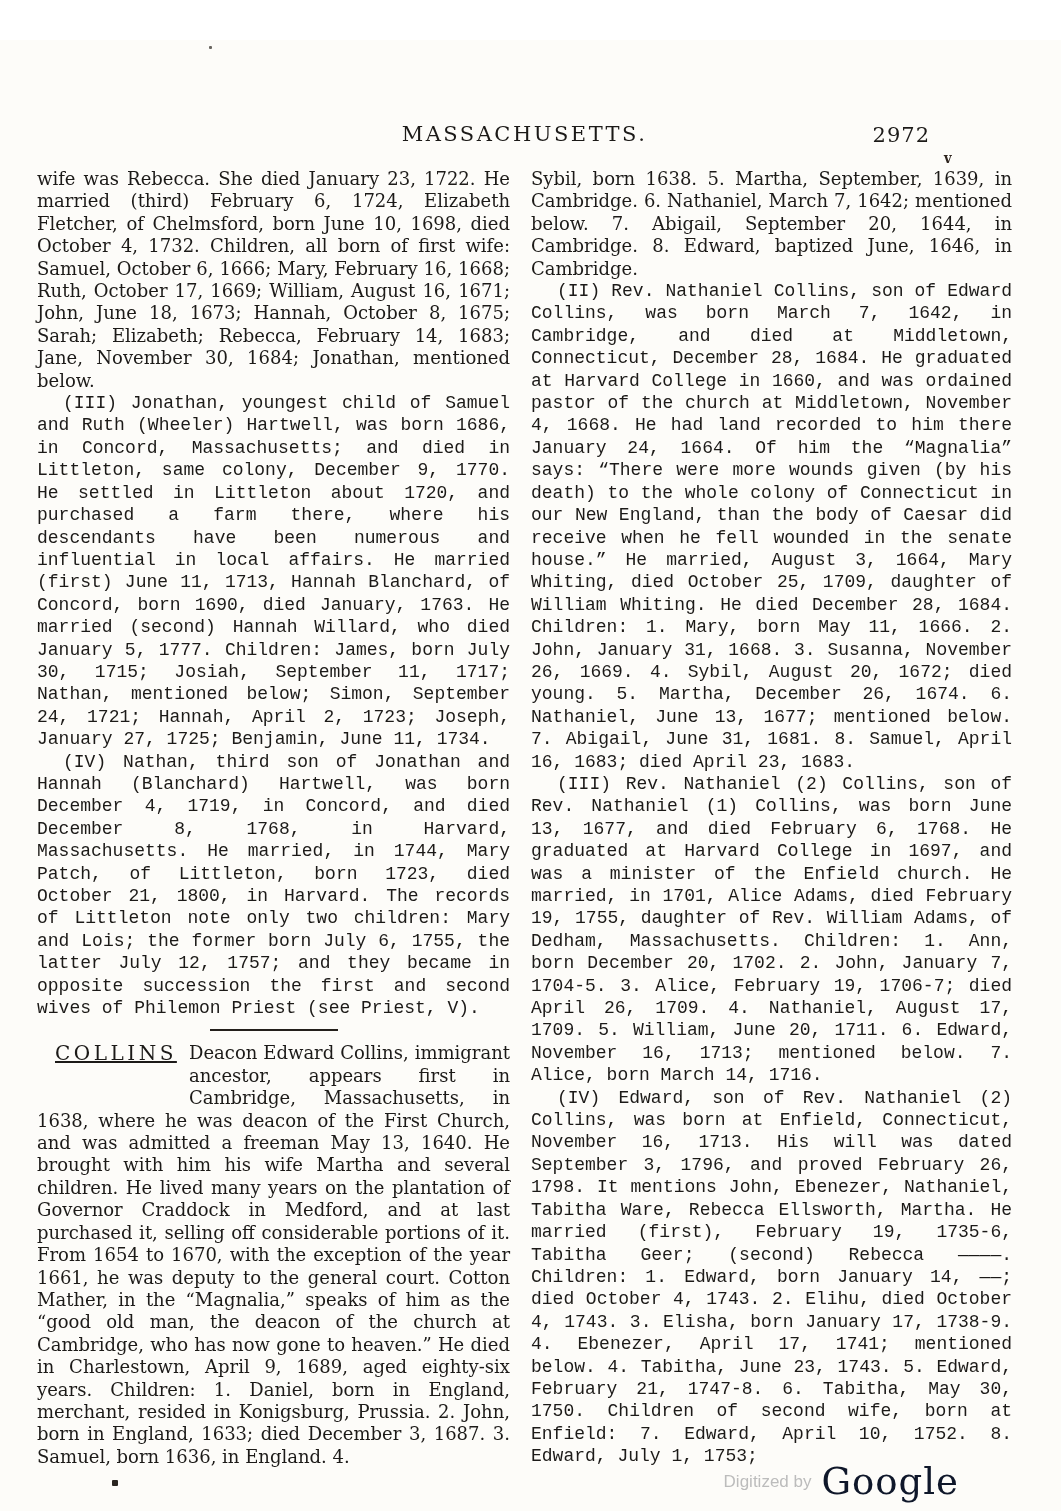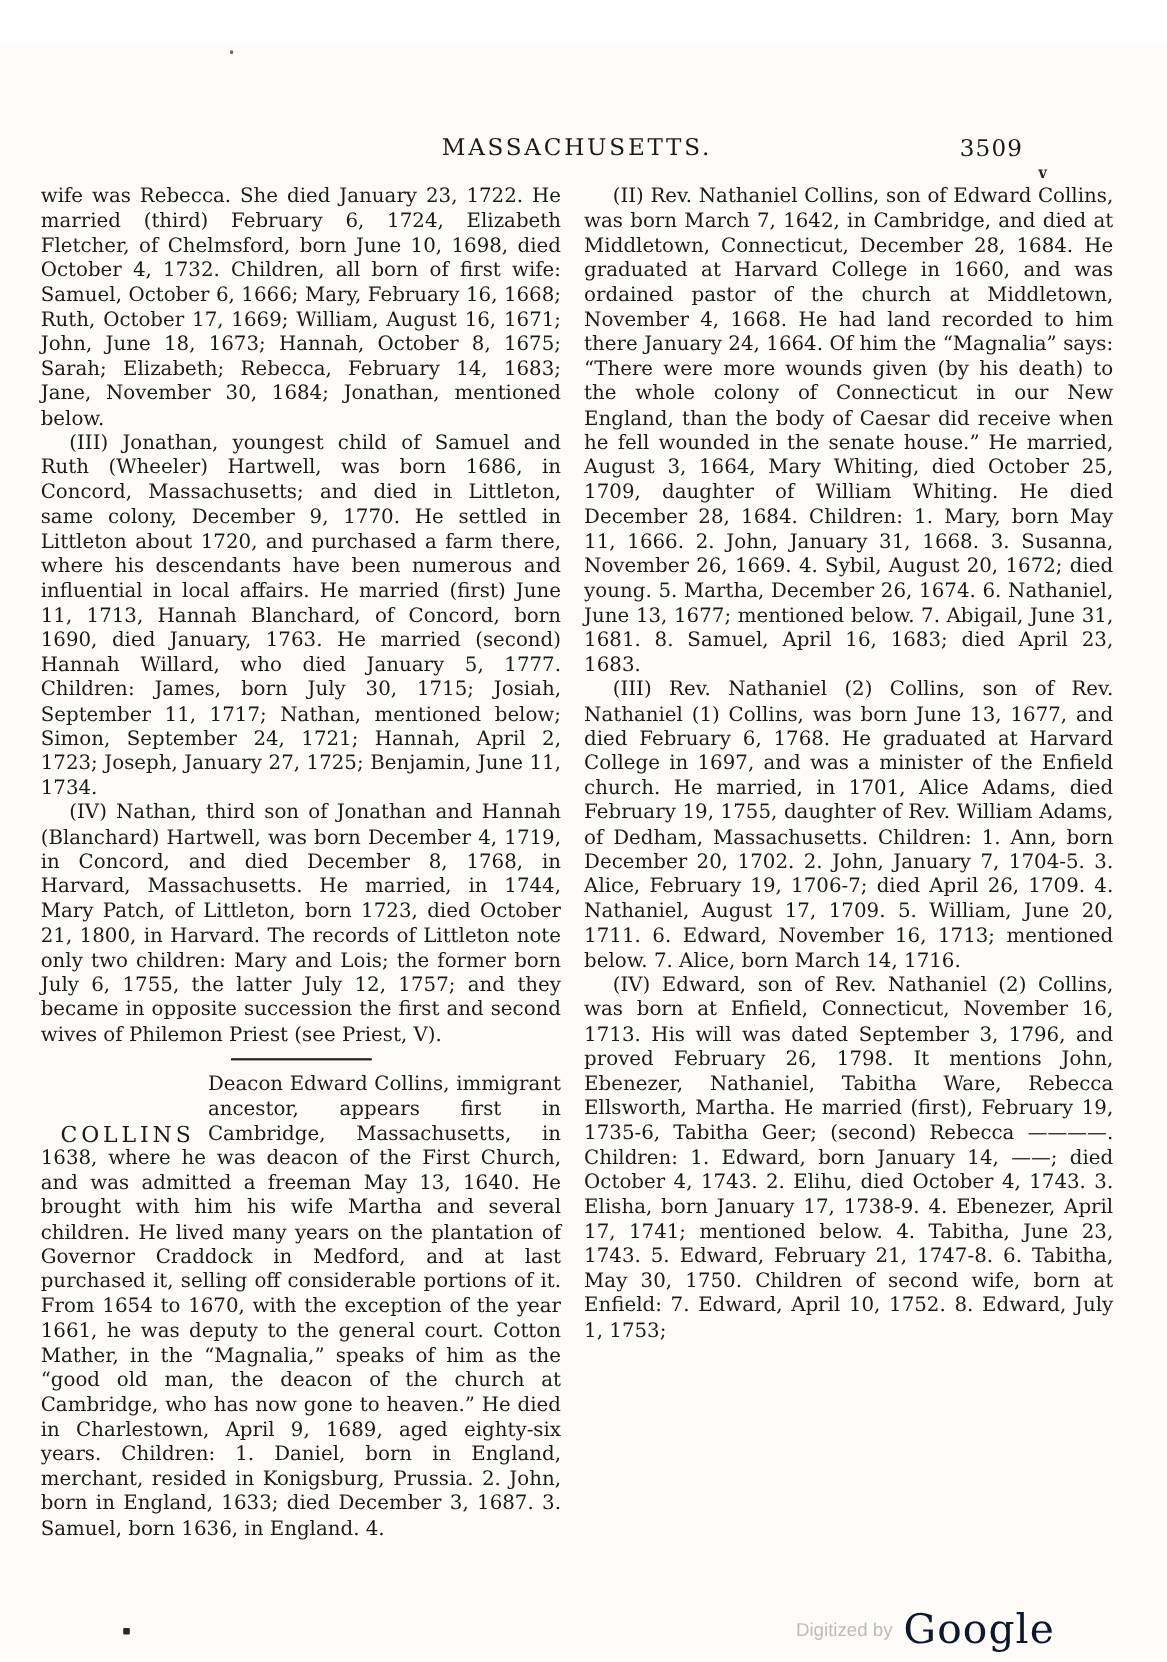"3509" div.page-number { text: 3509 -> 2972 }
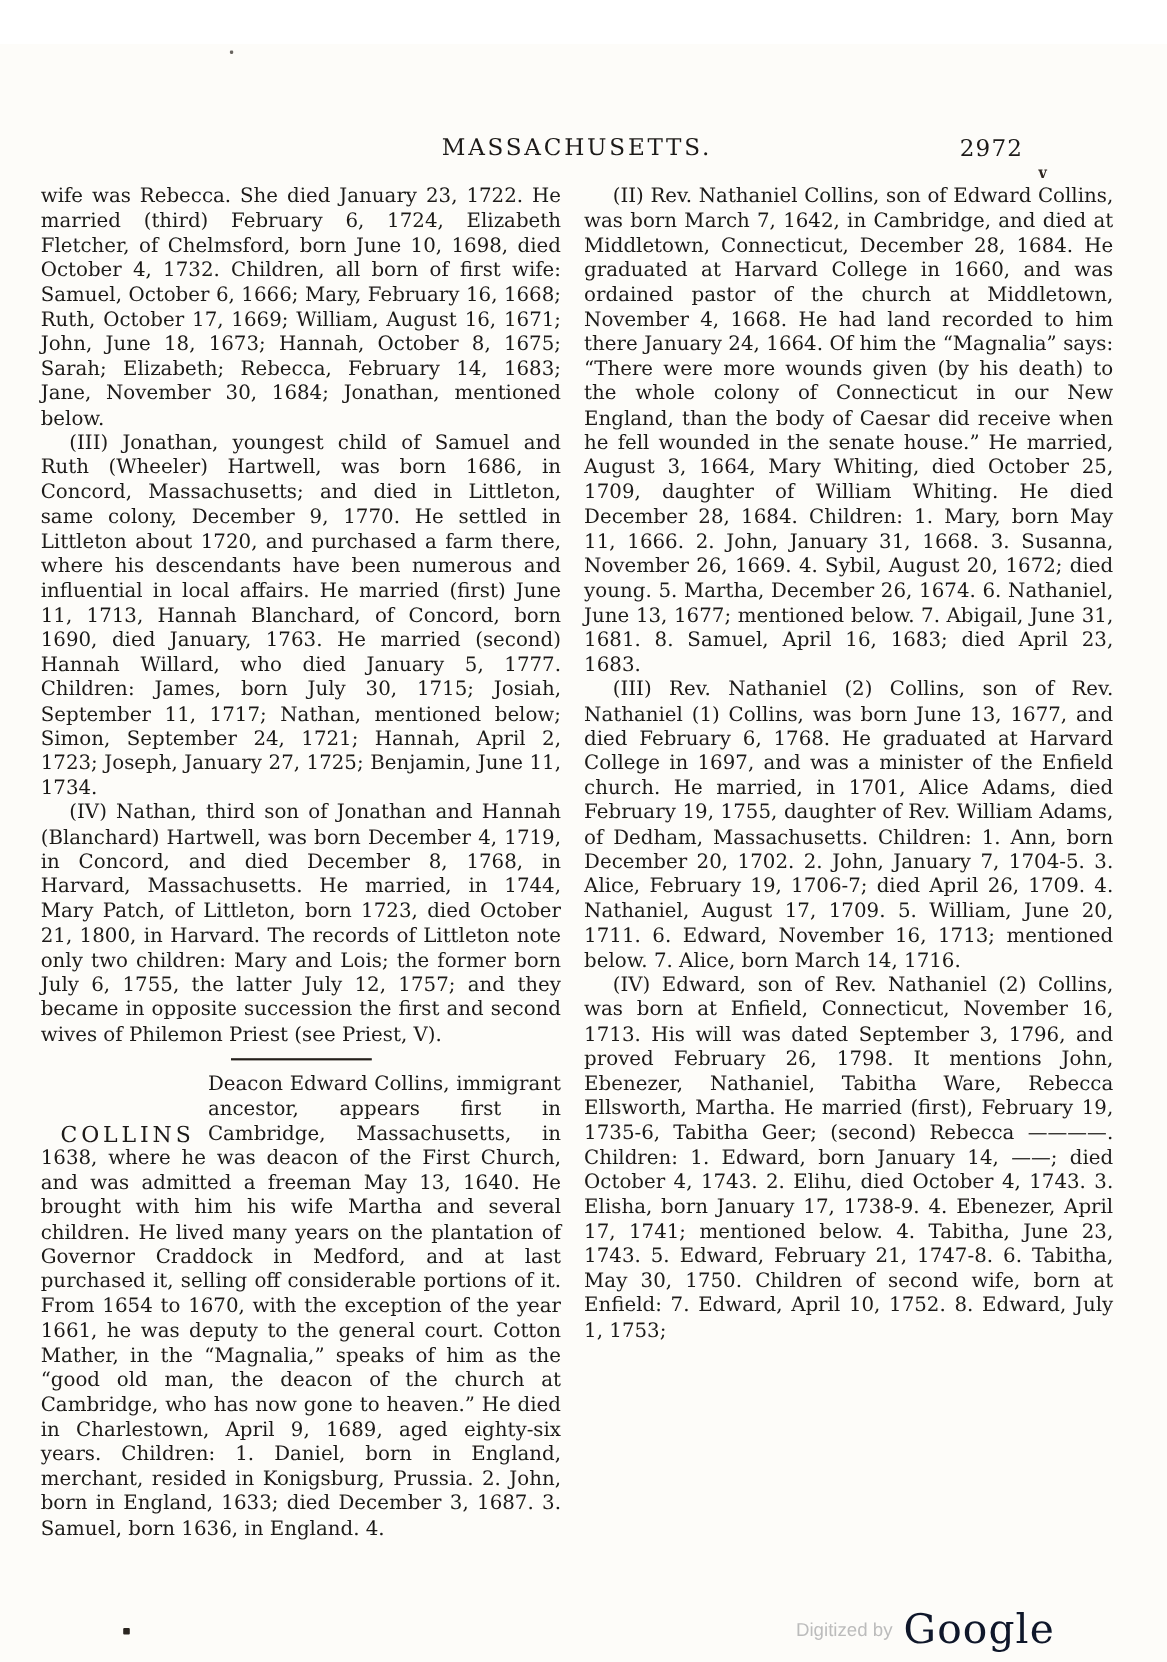"Sybil, born 1638. 5. Martha," p { html: none -> <p>Sybil, born 1638. 5. Martha, September, 1639, in Cambridge. 6. Nathaniel, March 7, 1642; mentioned below. 7. Abigail, September 20, 1644, in Cambridge. 8. Edward, baptized June, 1646, in Cambridge.</p> }
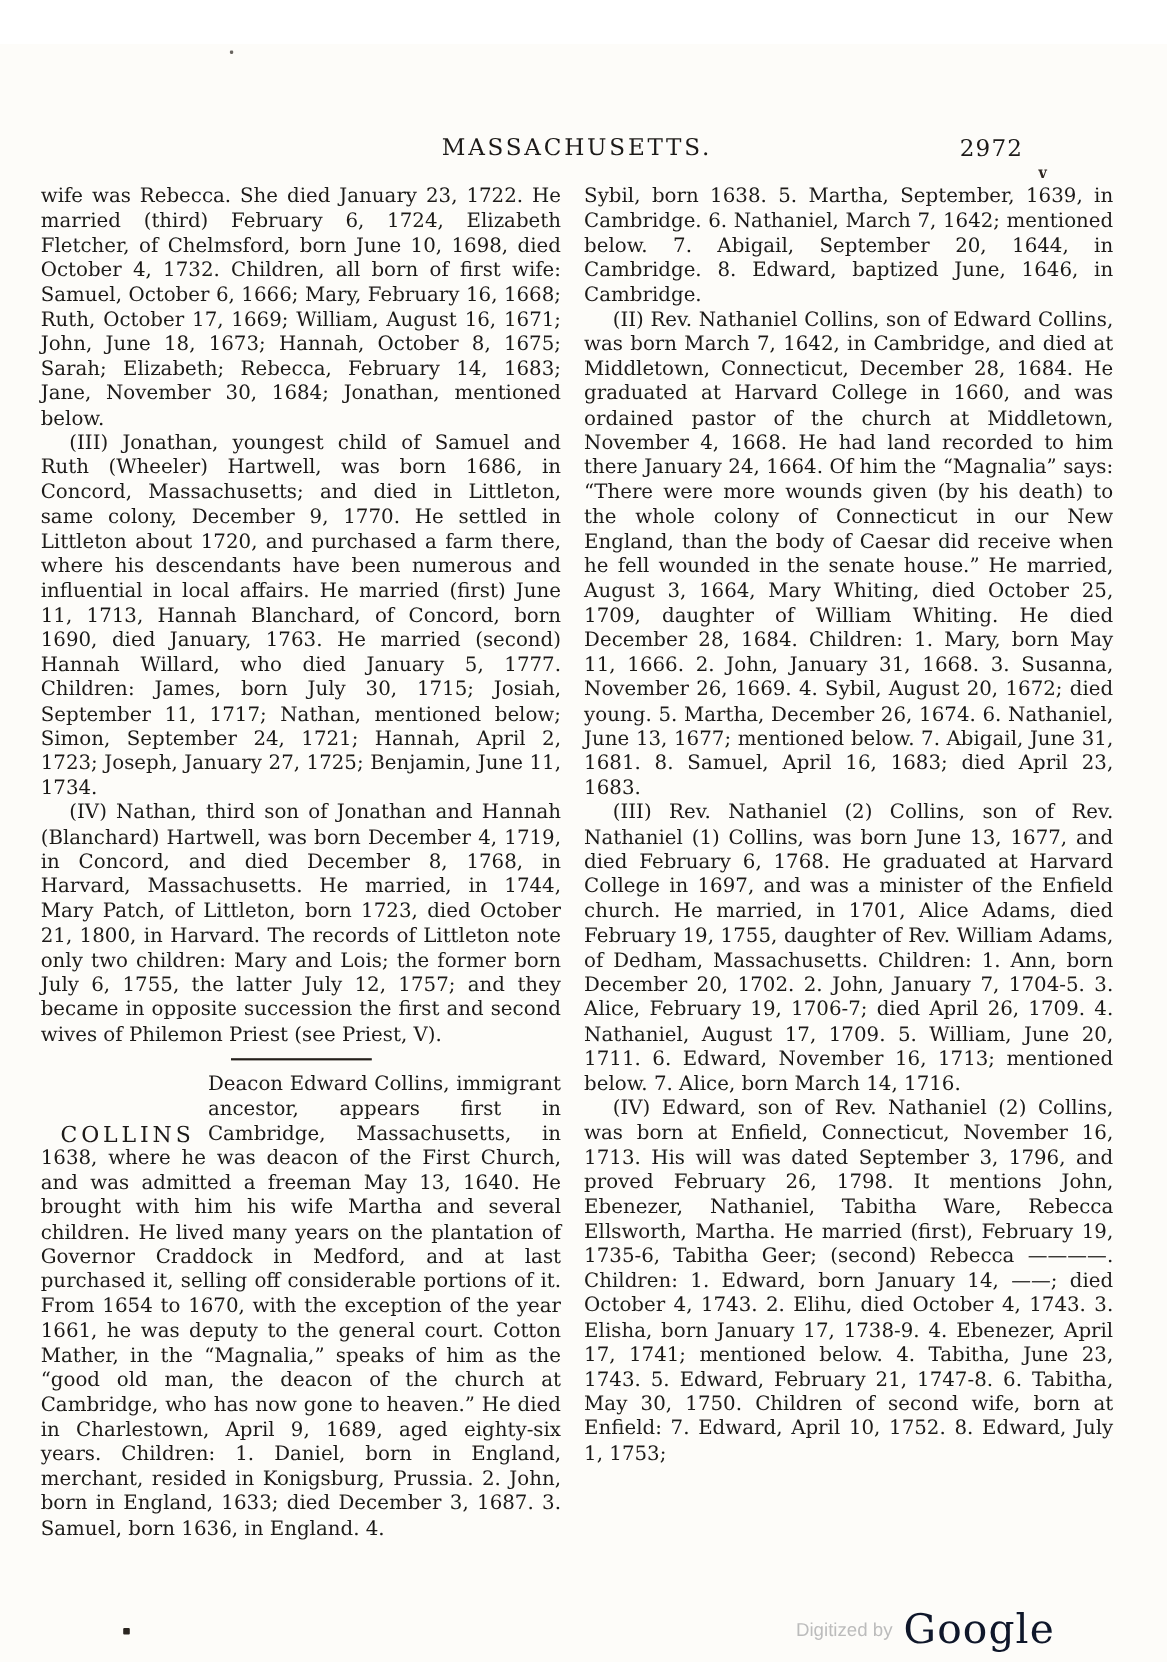"(II) Rev. Nathaniel Collins, son" .col p.ind { font-family: none -> Liberation Mono, monospace }
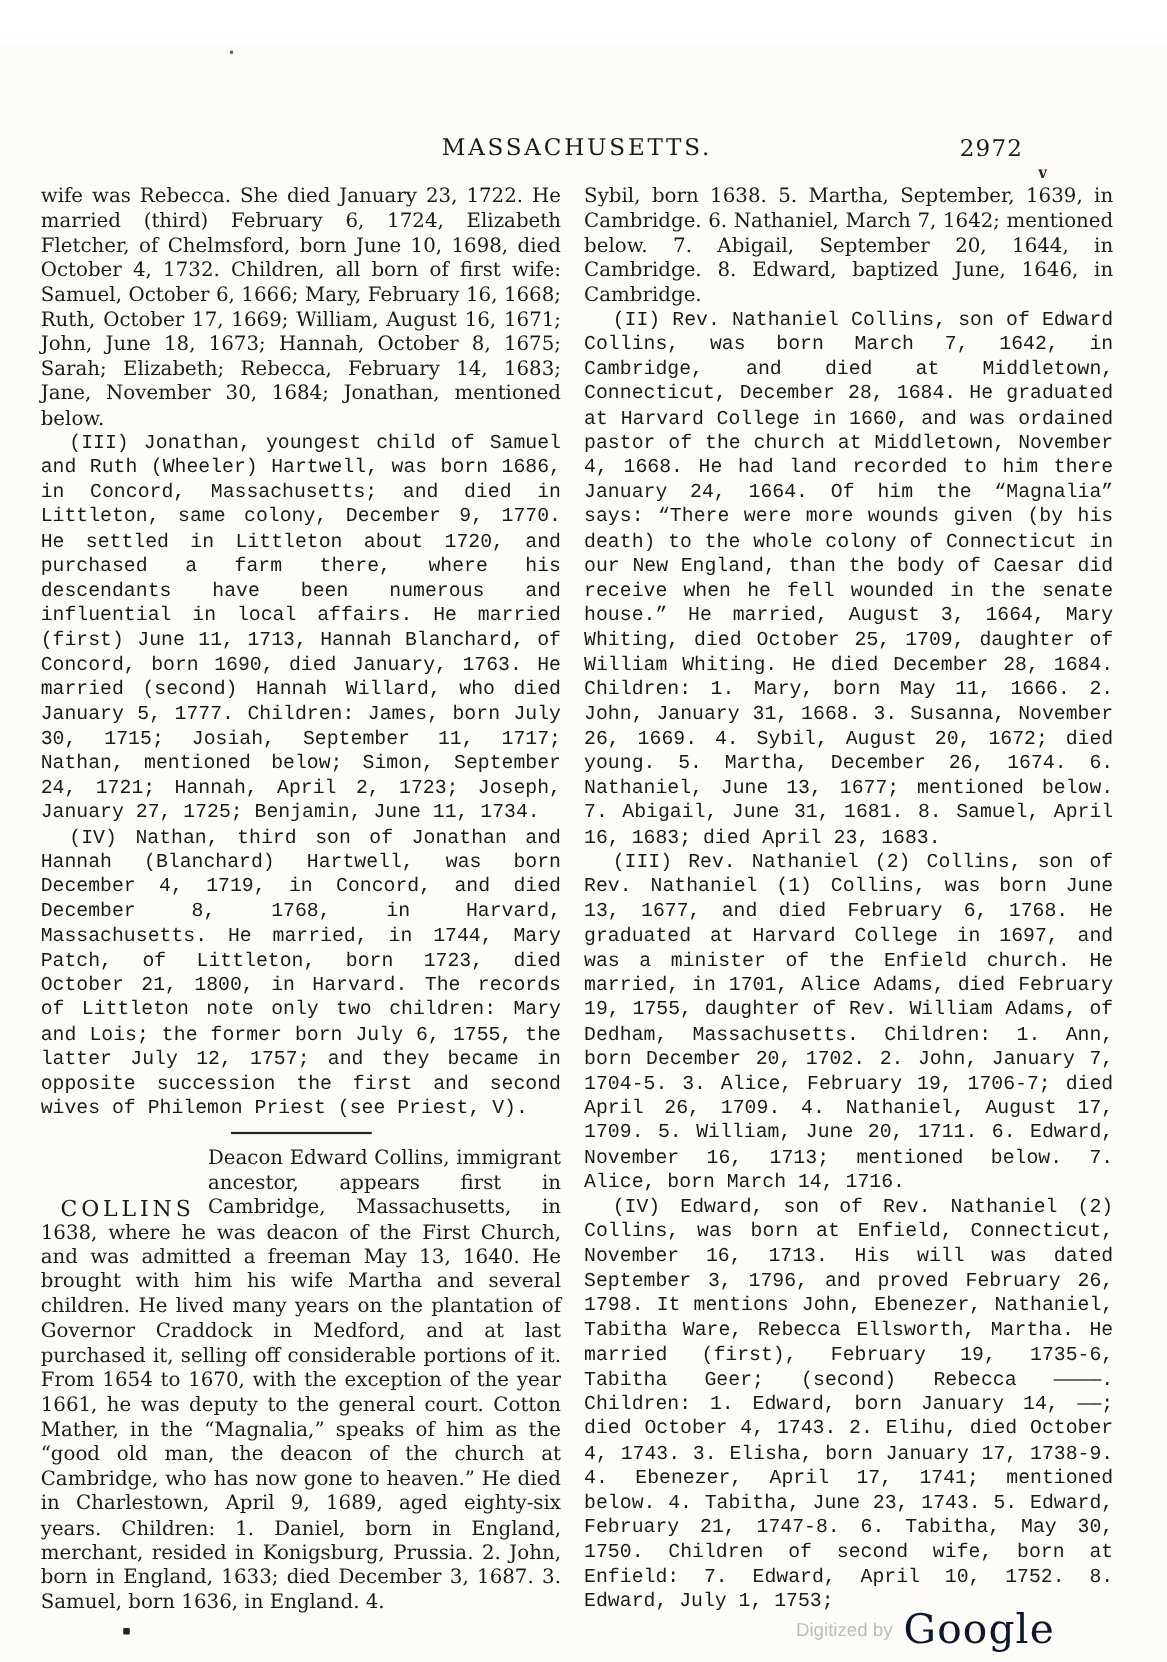"COLLINS" .surname-float { align-items: flex-end -> flex-start; text-decoration: none -> underline }
